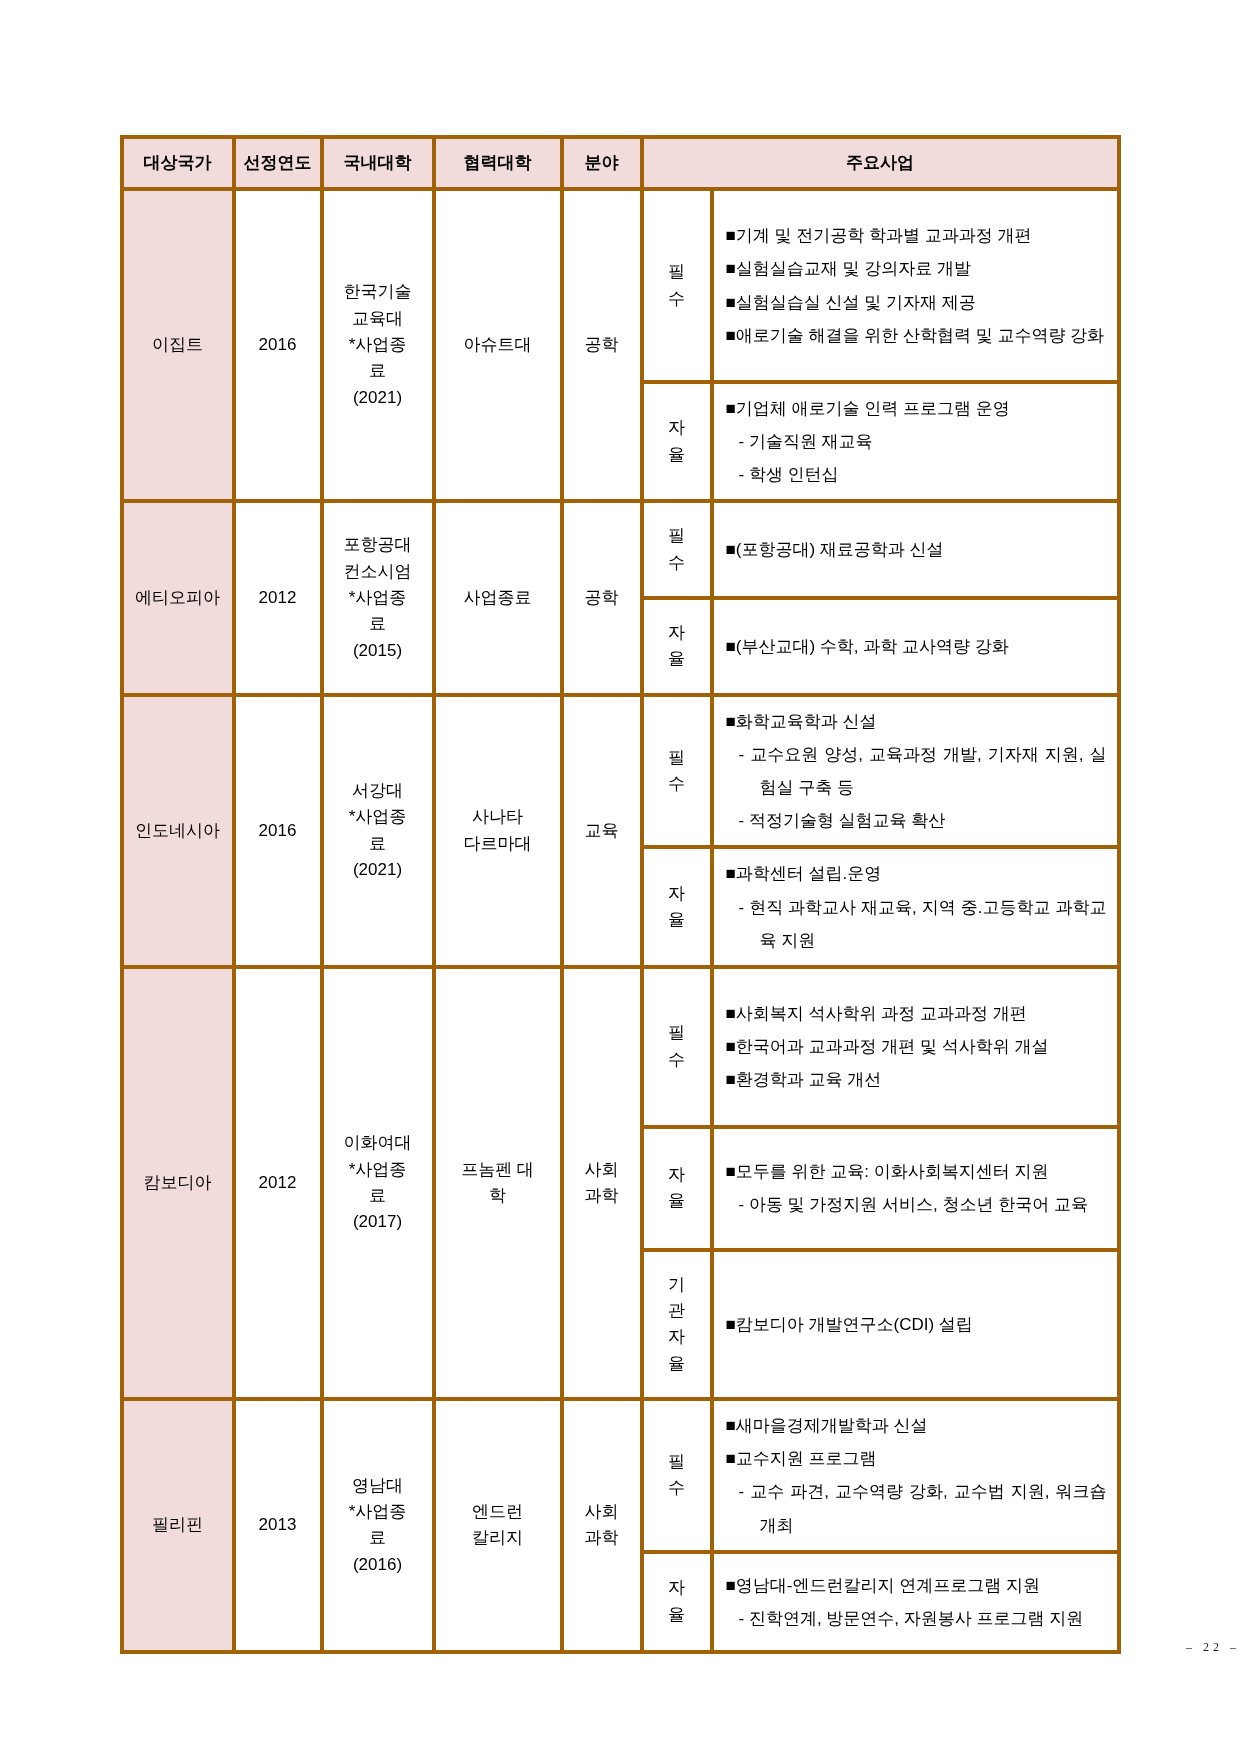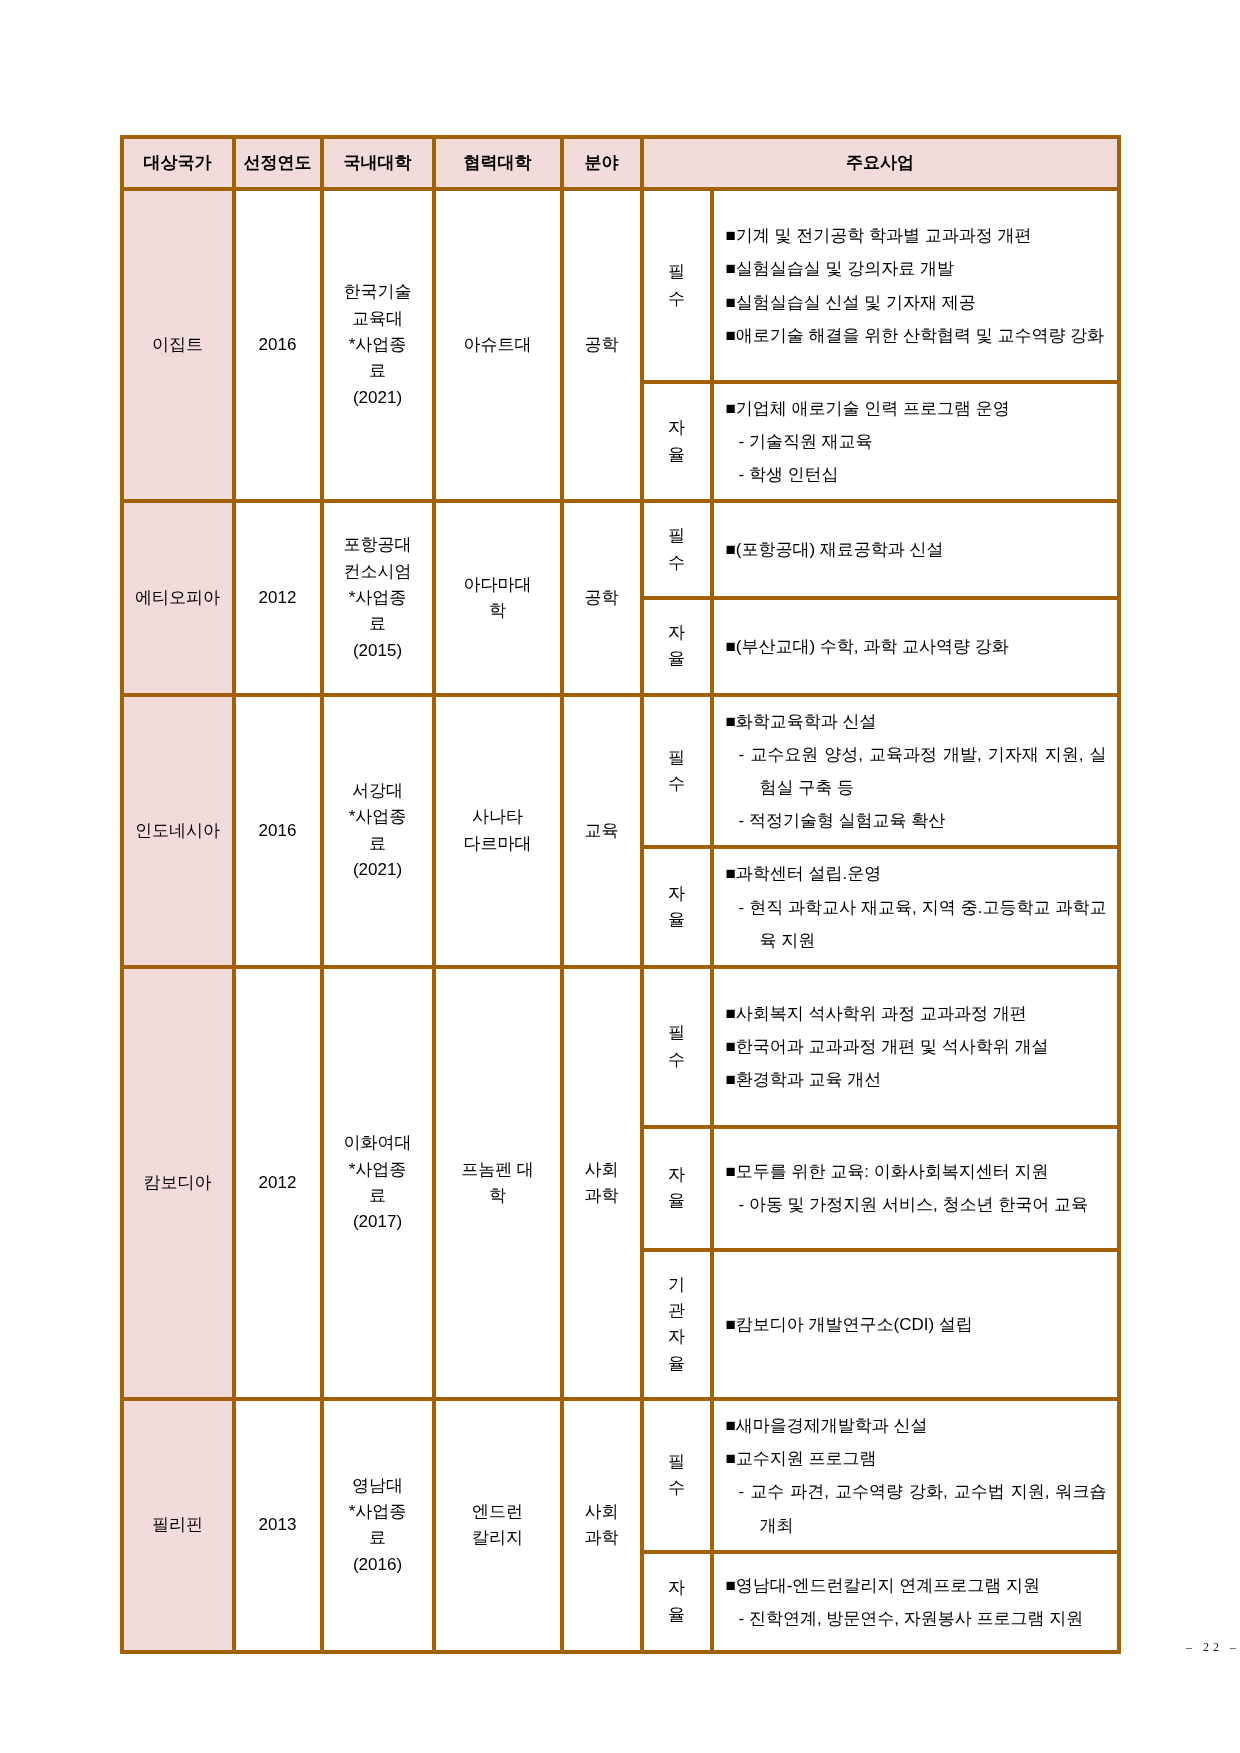"■실험실습실 및 강의자료 개발" div.item { text: 실험실습실 -> 실험실습교재 }
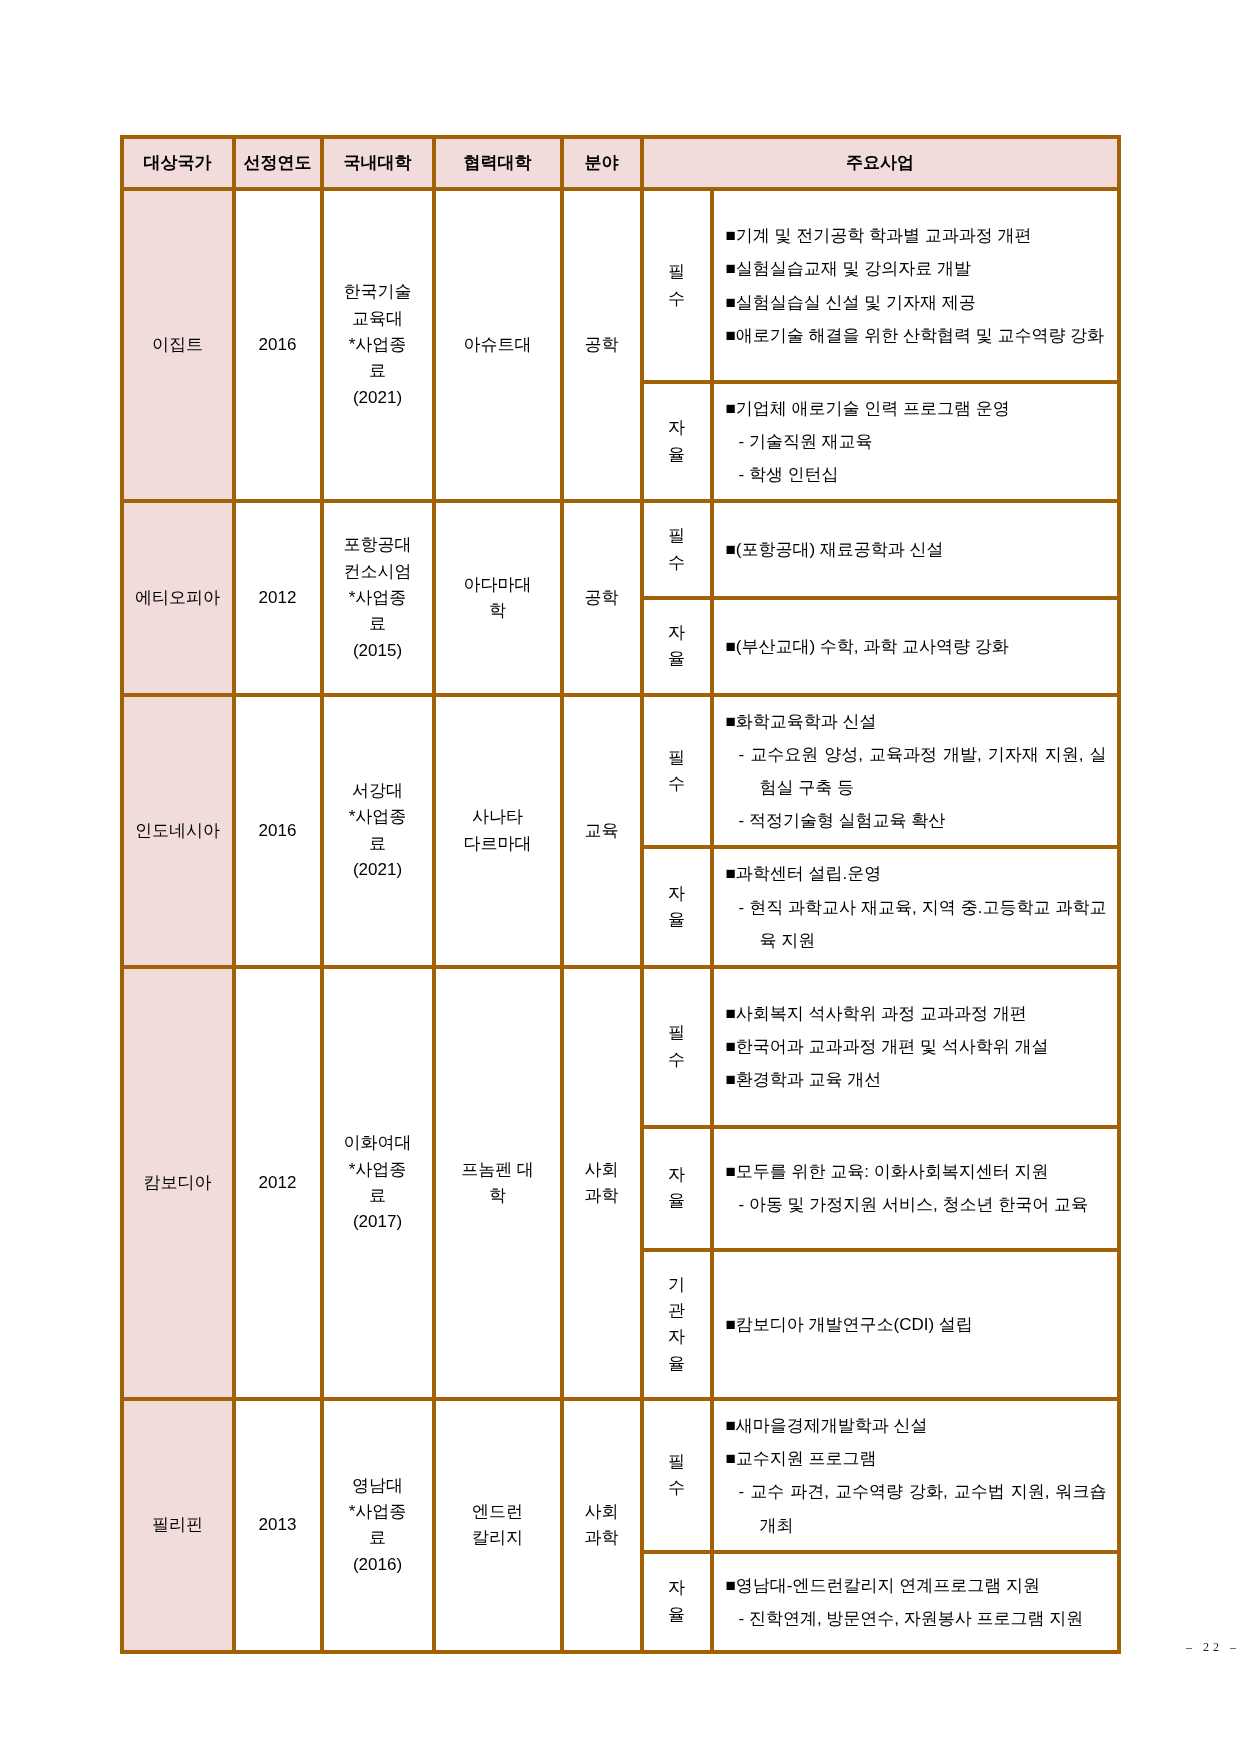"아다마대학" td.center { text: 아다마대학 -> 사업종료 }
